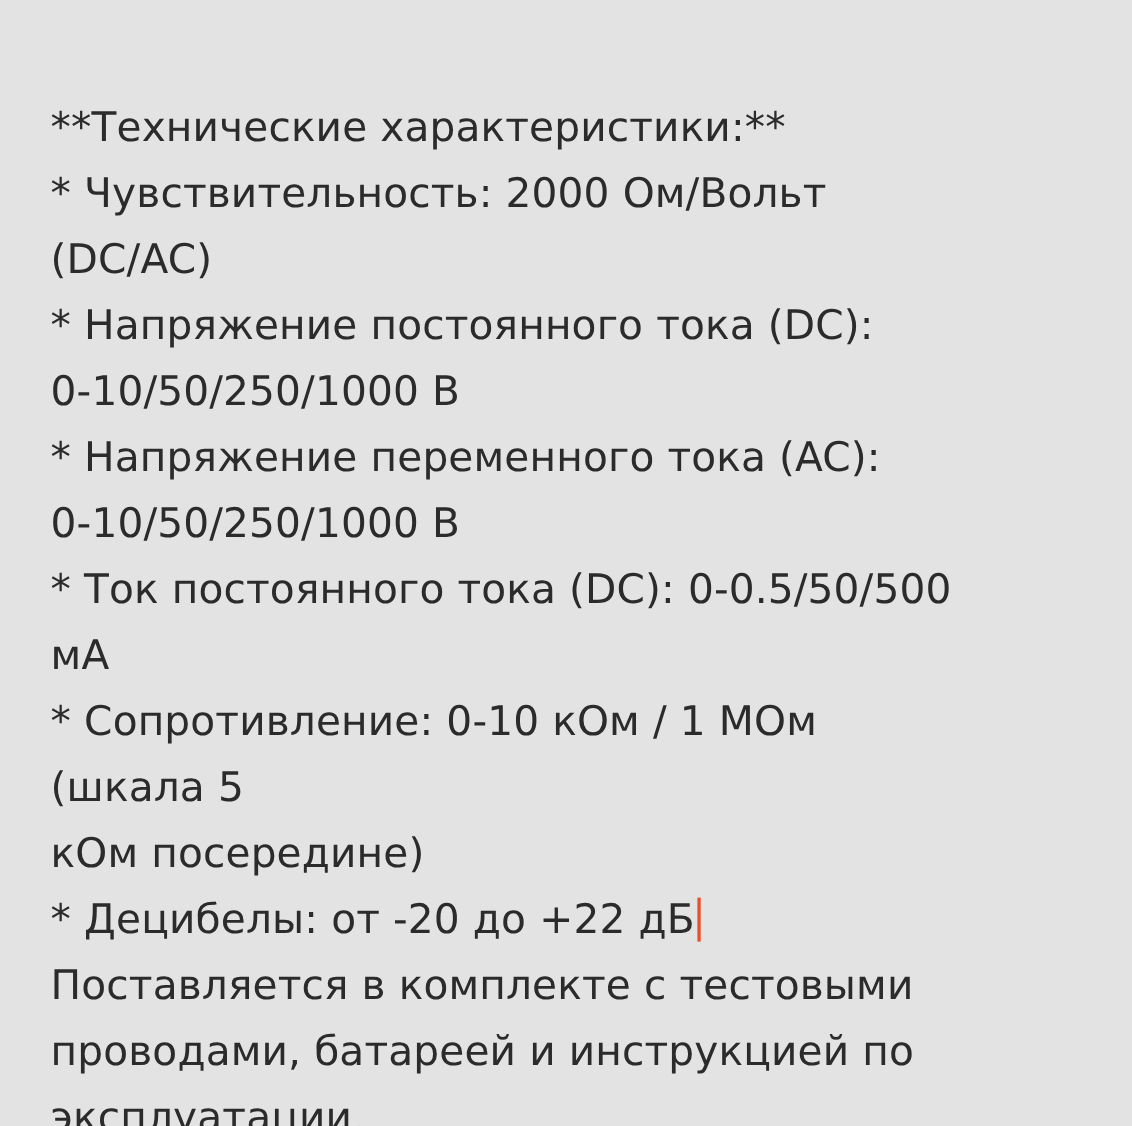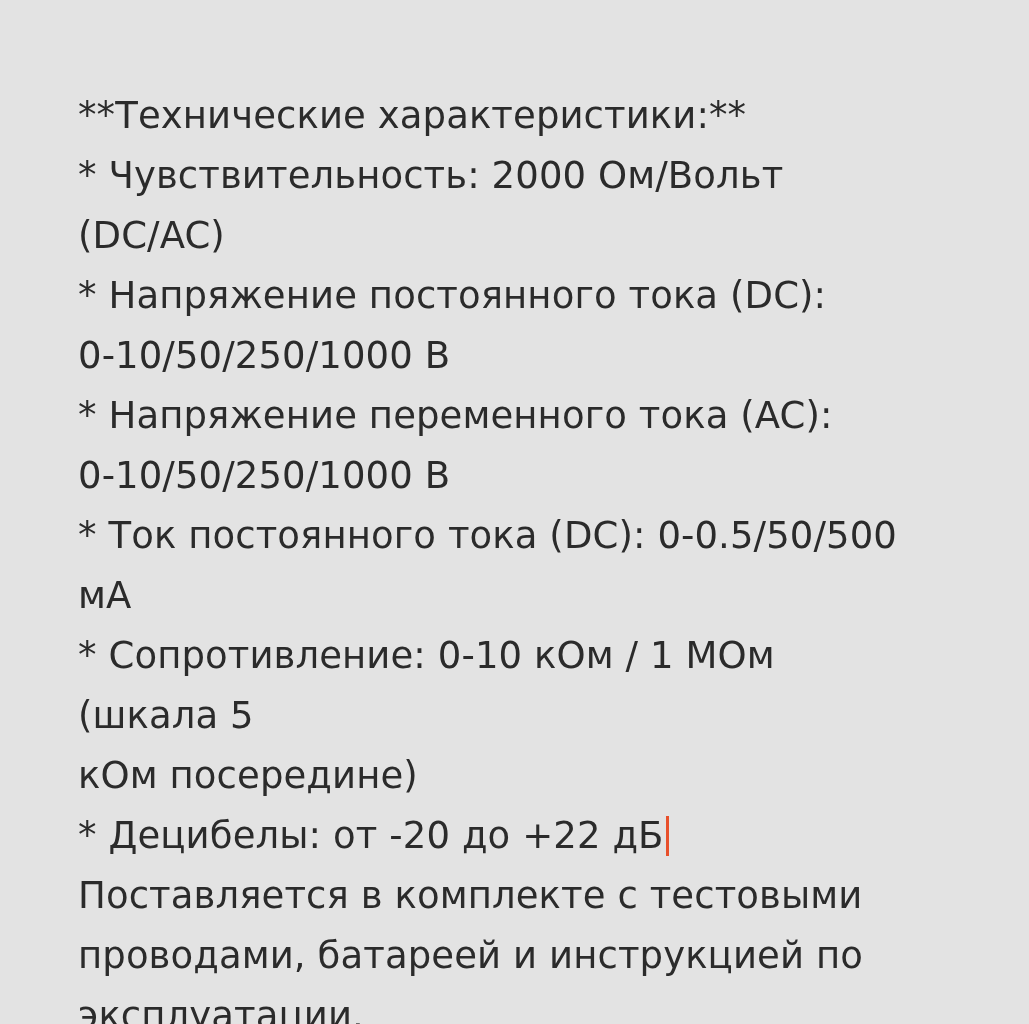"**Технические характеристики:**" .page { margin-left: 32px -> none }
